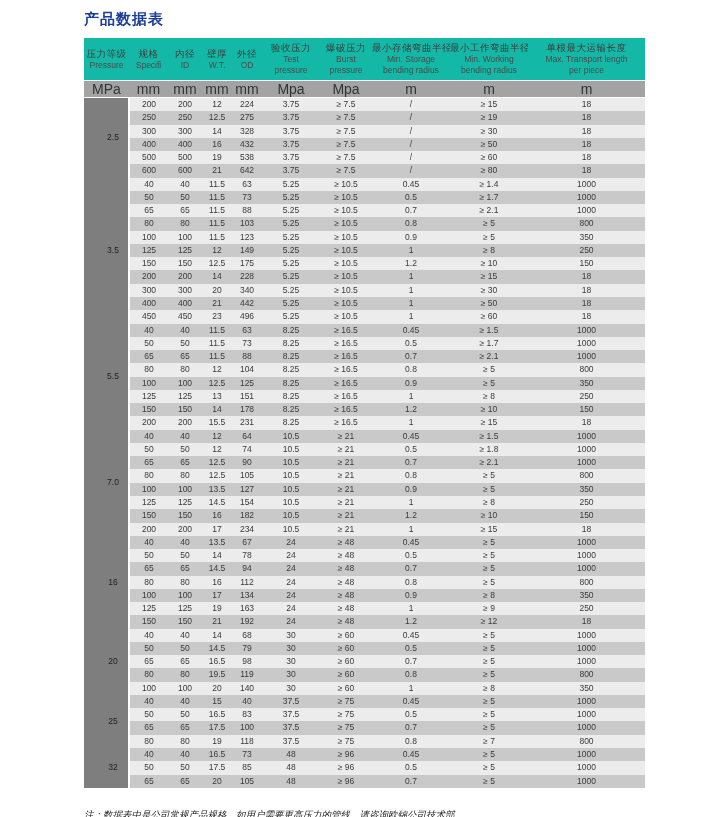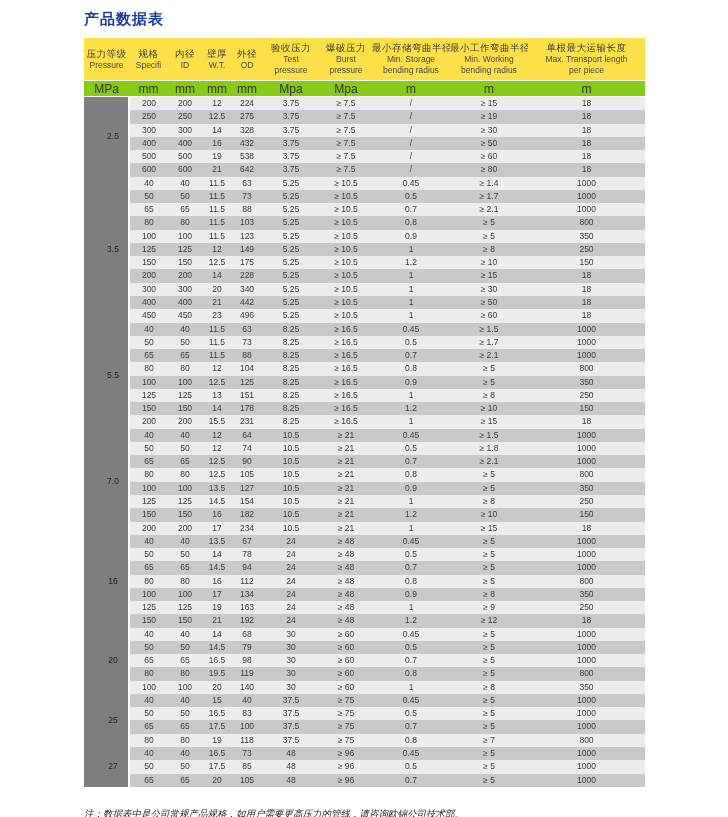"压力等级" thead th { background: #fde047 -> #14b8a6 }
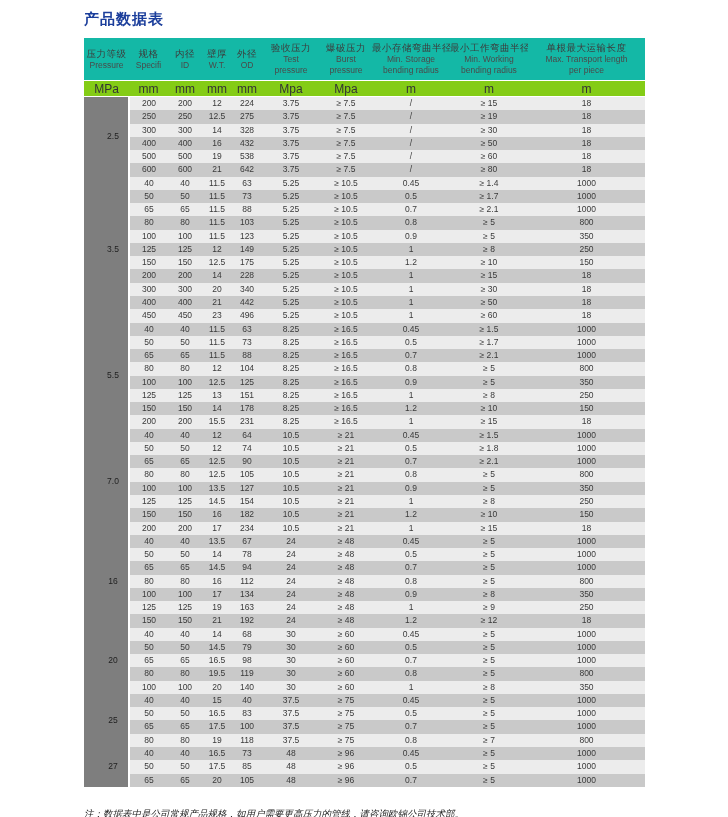"MPa" tr.units td { background: #84cc16 -> #a3a3a3; font-size: 12px -> 14px }
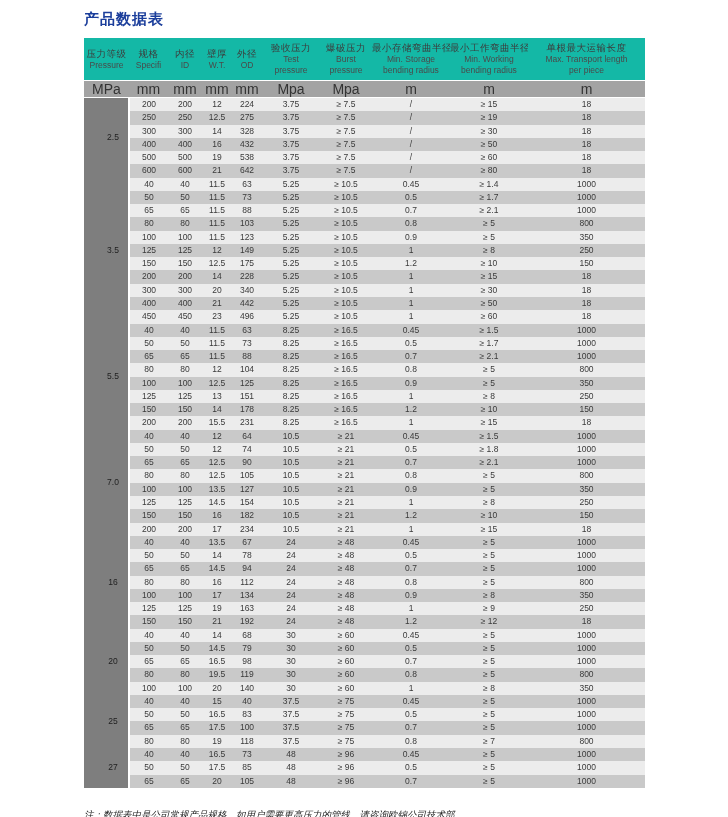"27" td.pcell { text: 27 -> 32 }
